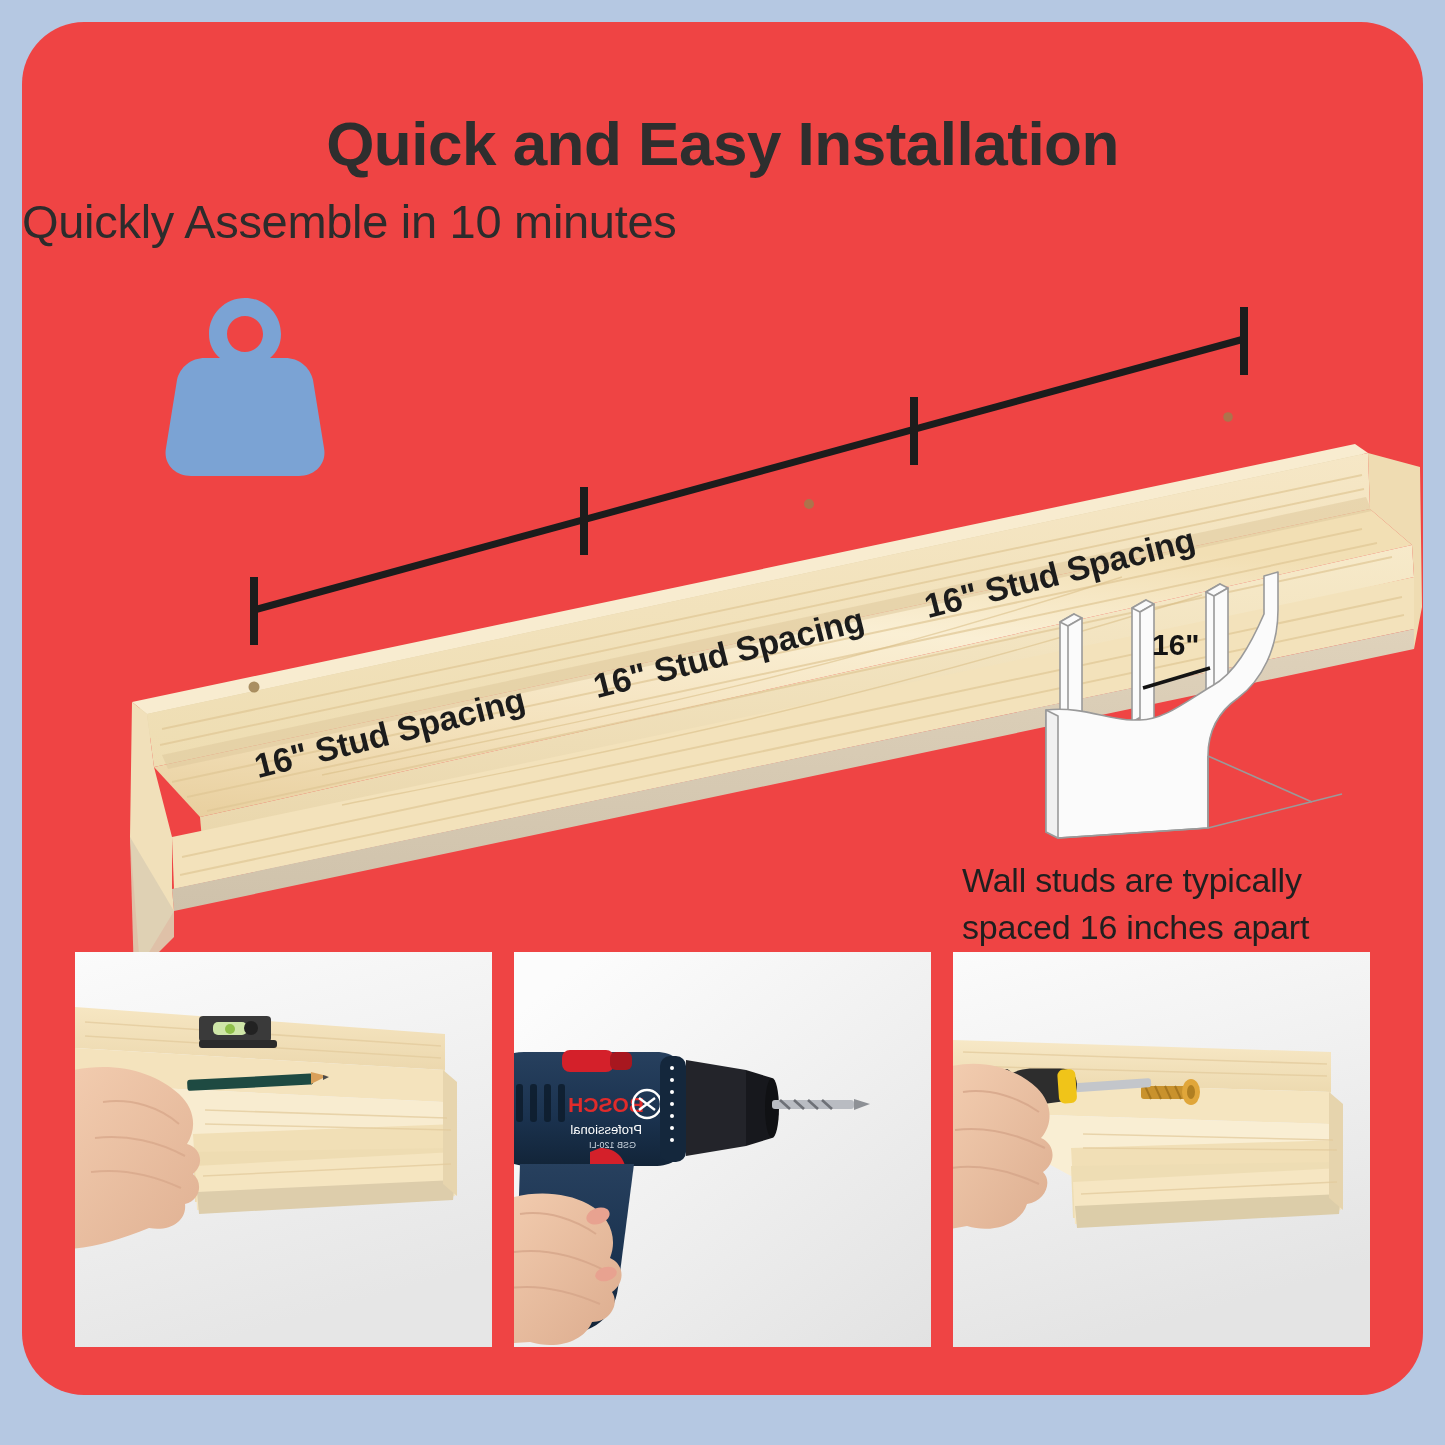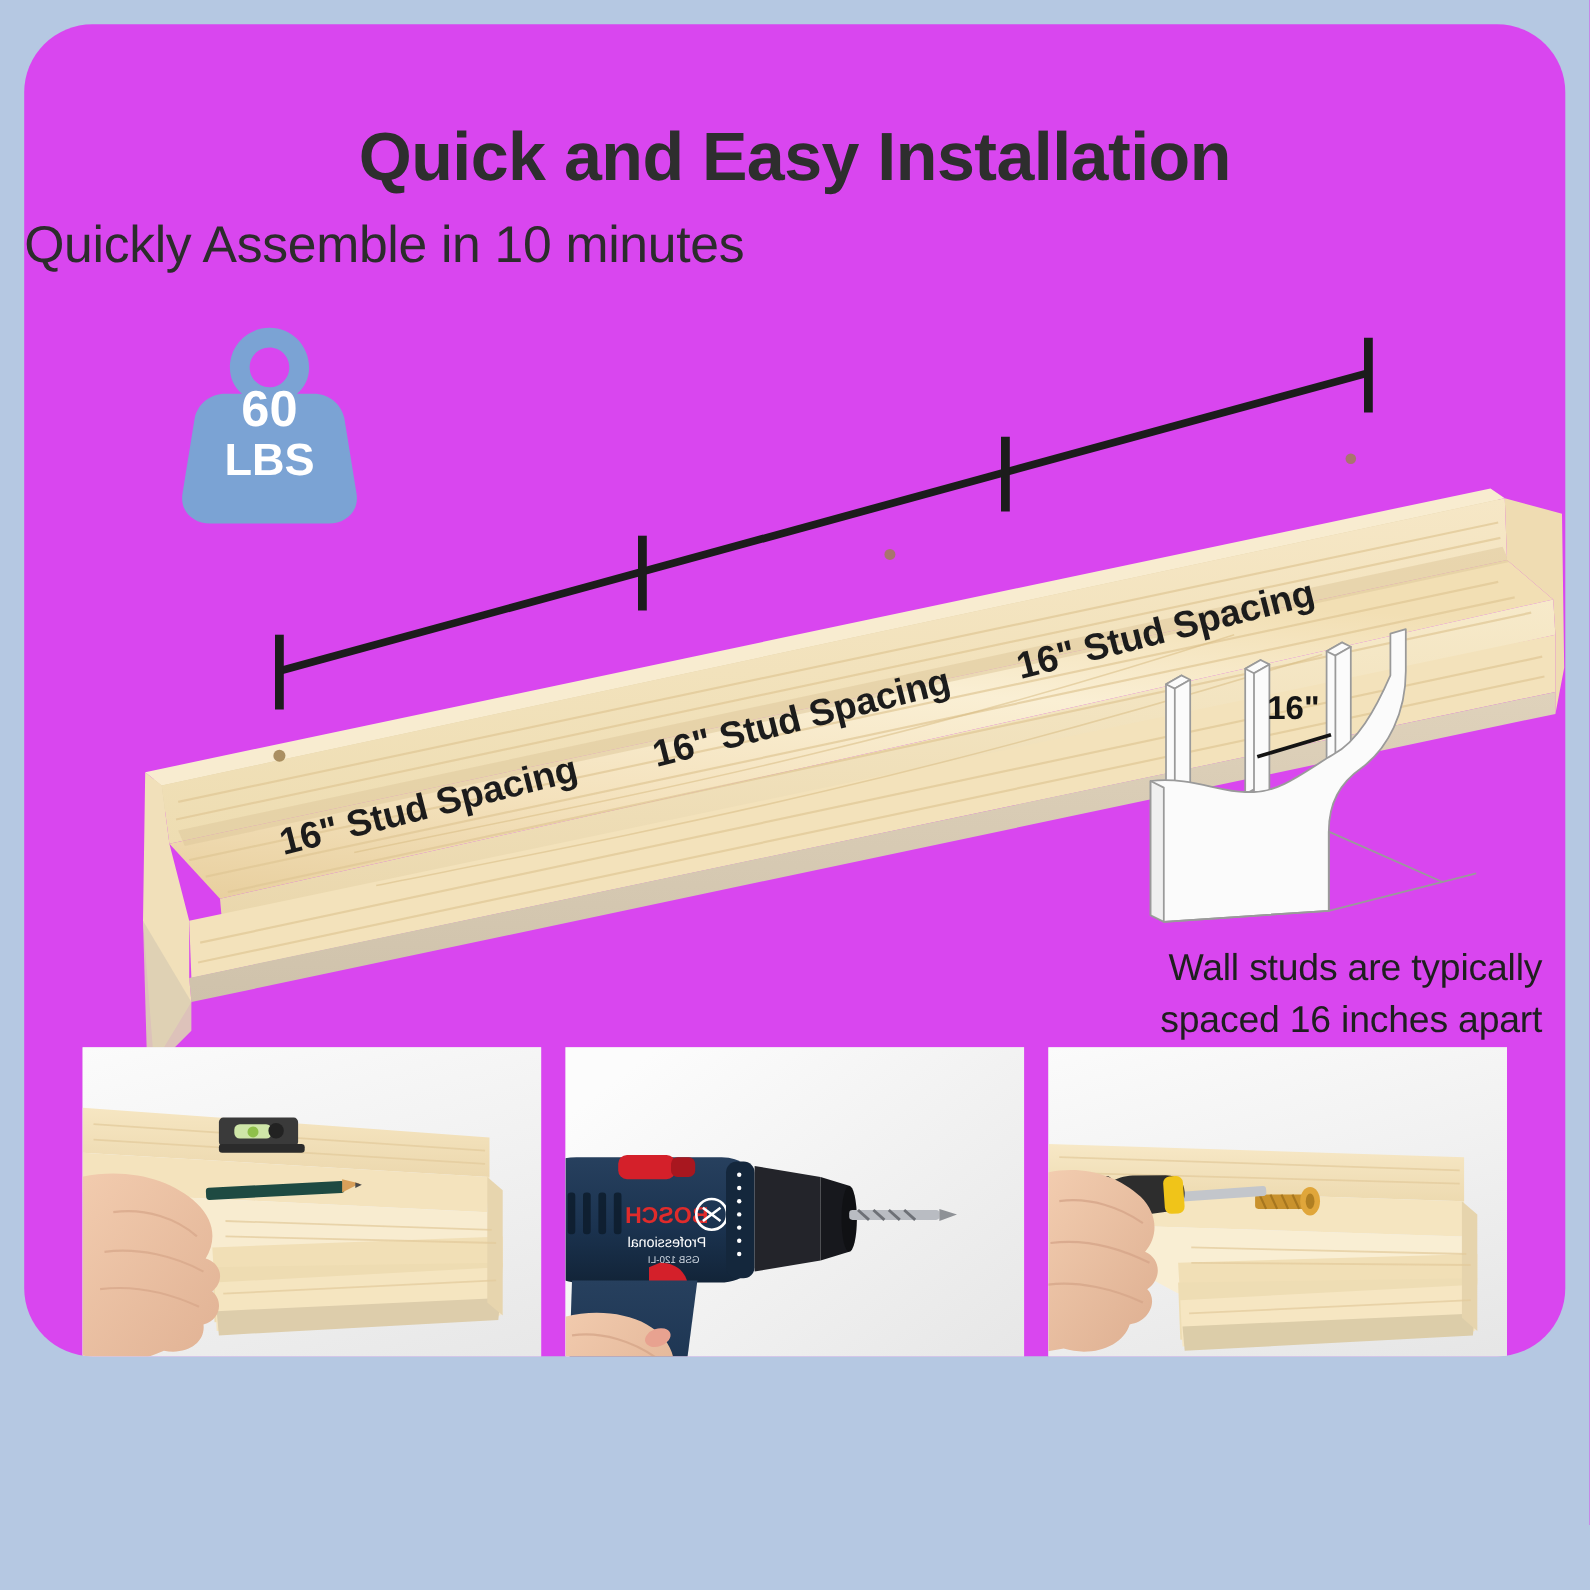"Quick and Easy Installation" .card { background: #d946ef -> #ef4444; height: 1211px -> 1373px }
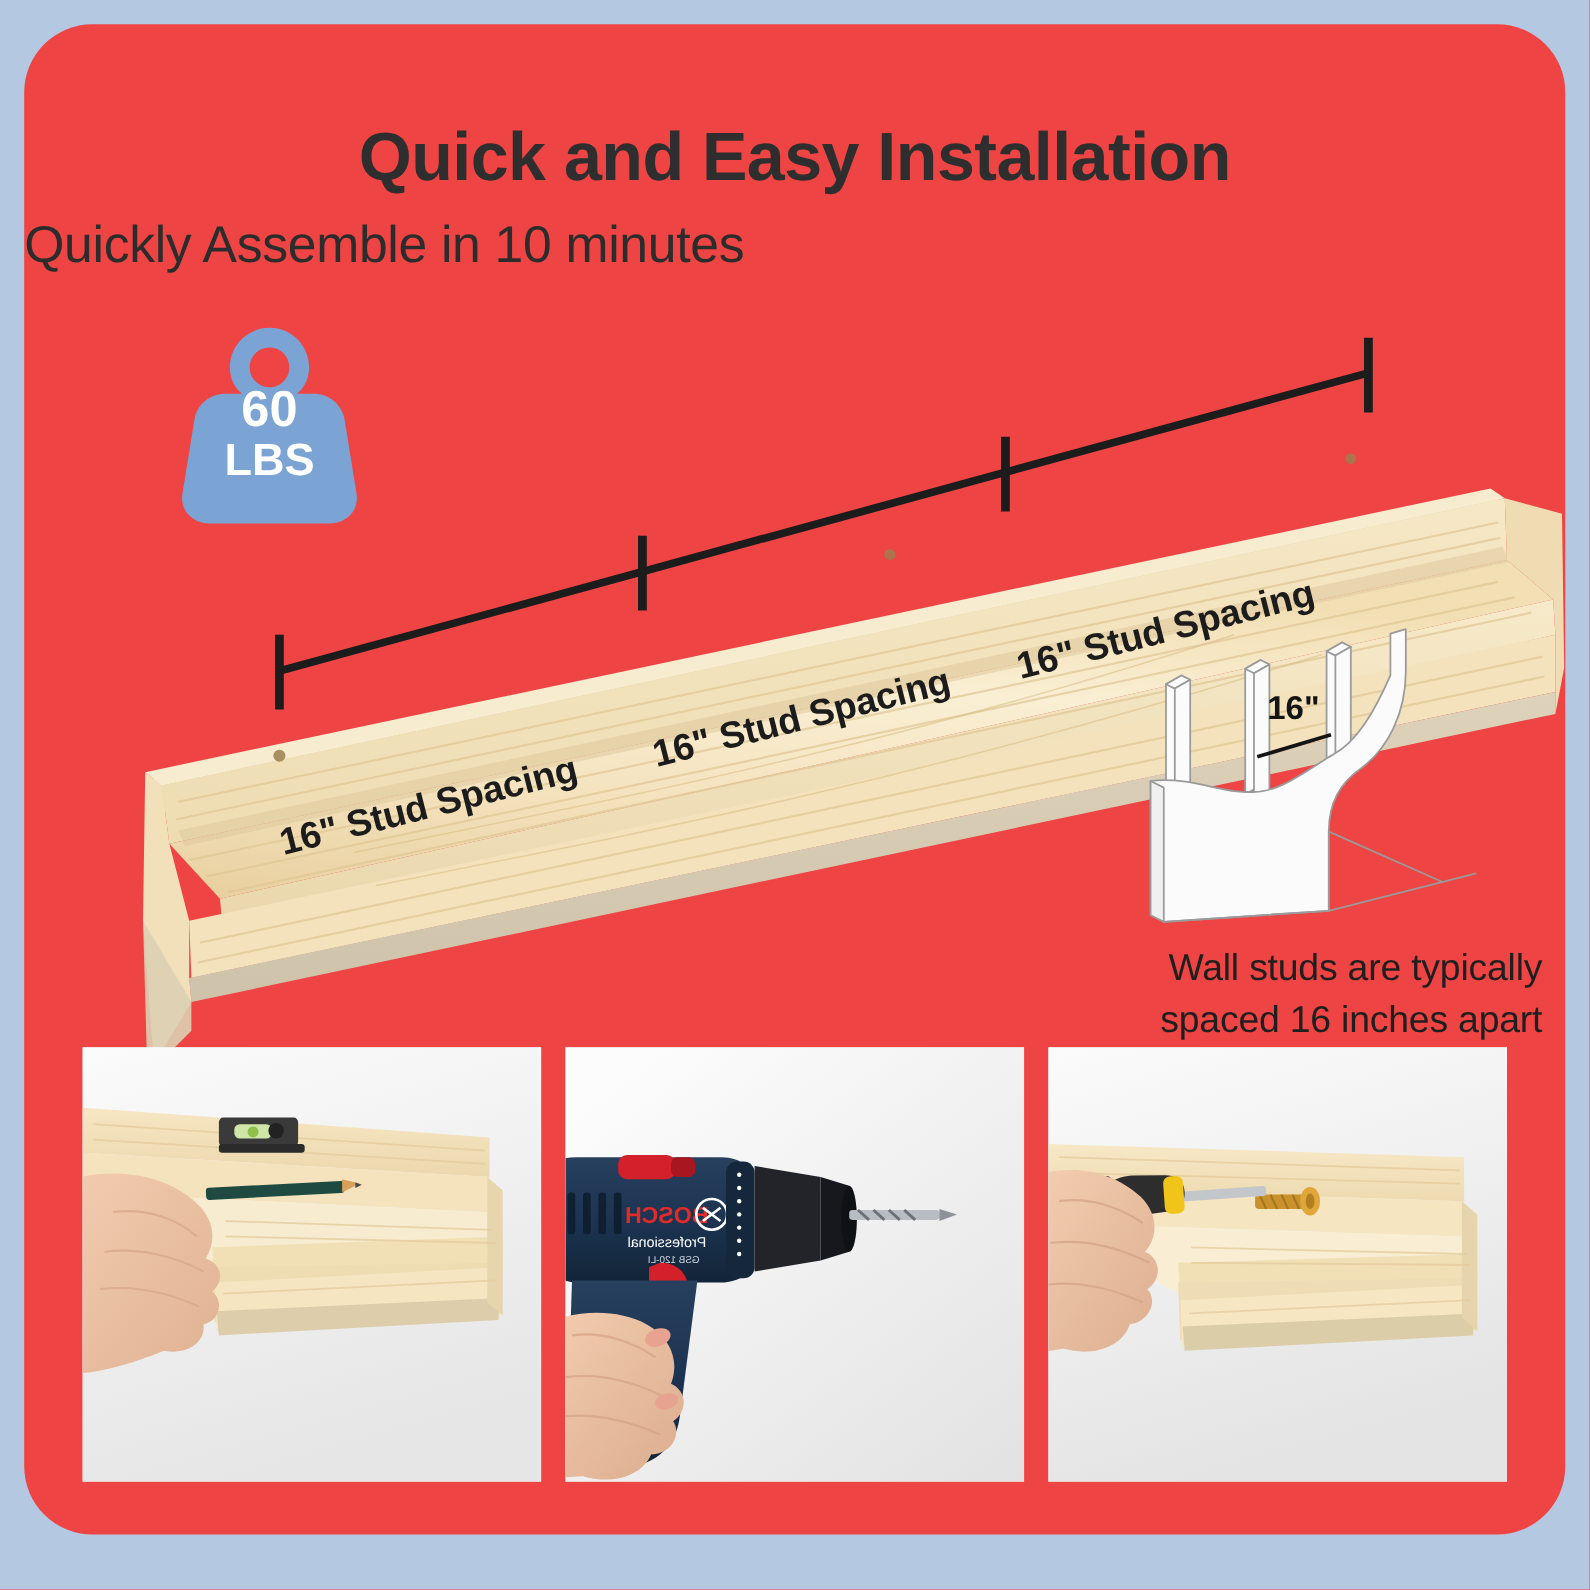"60" div.weight-text { html: <div> <span>60</span> <span>LBS</span> </div> -> none }
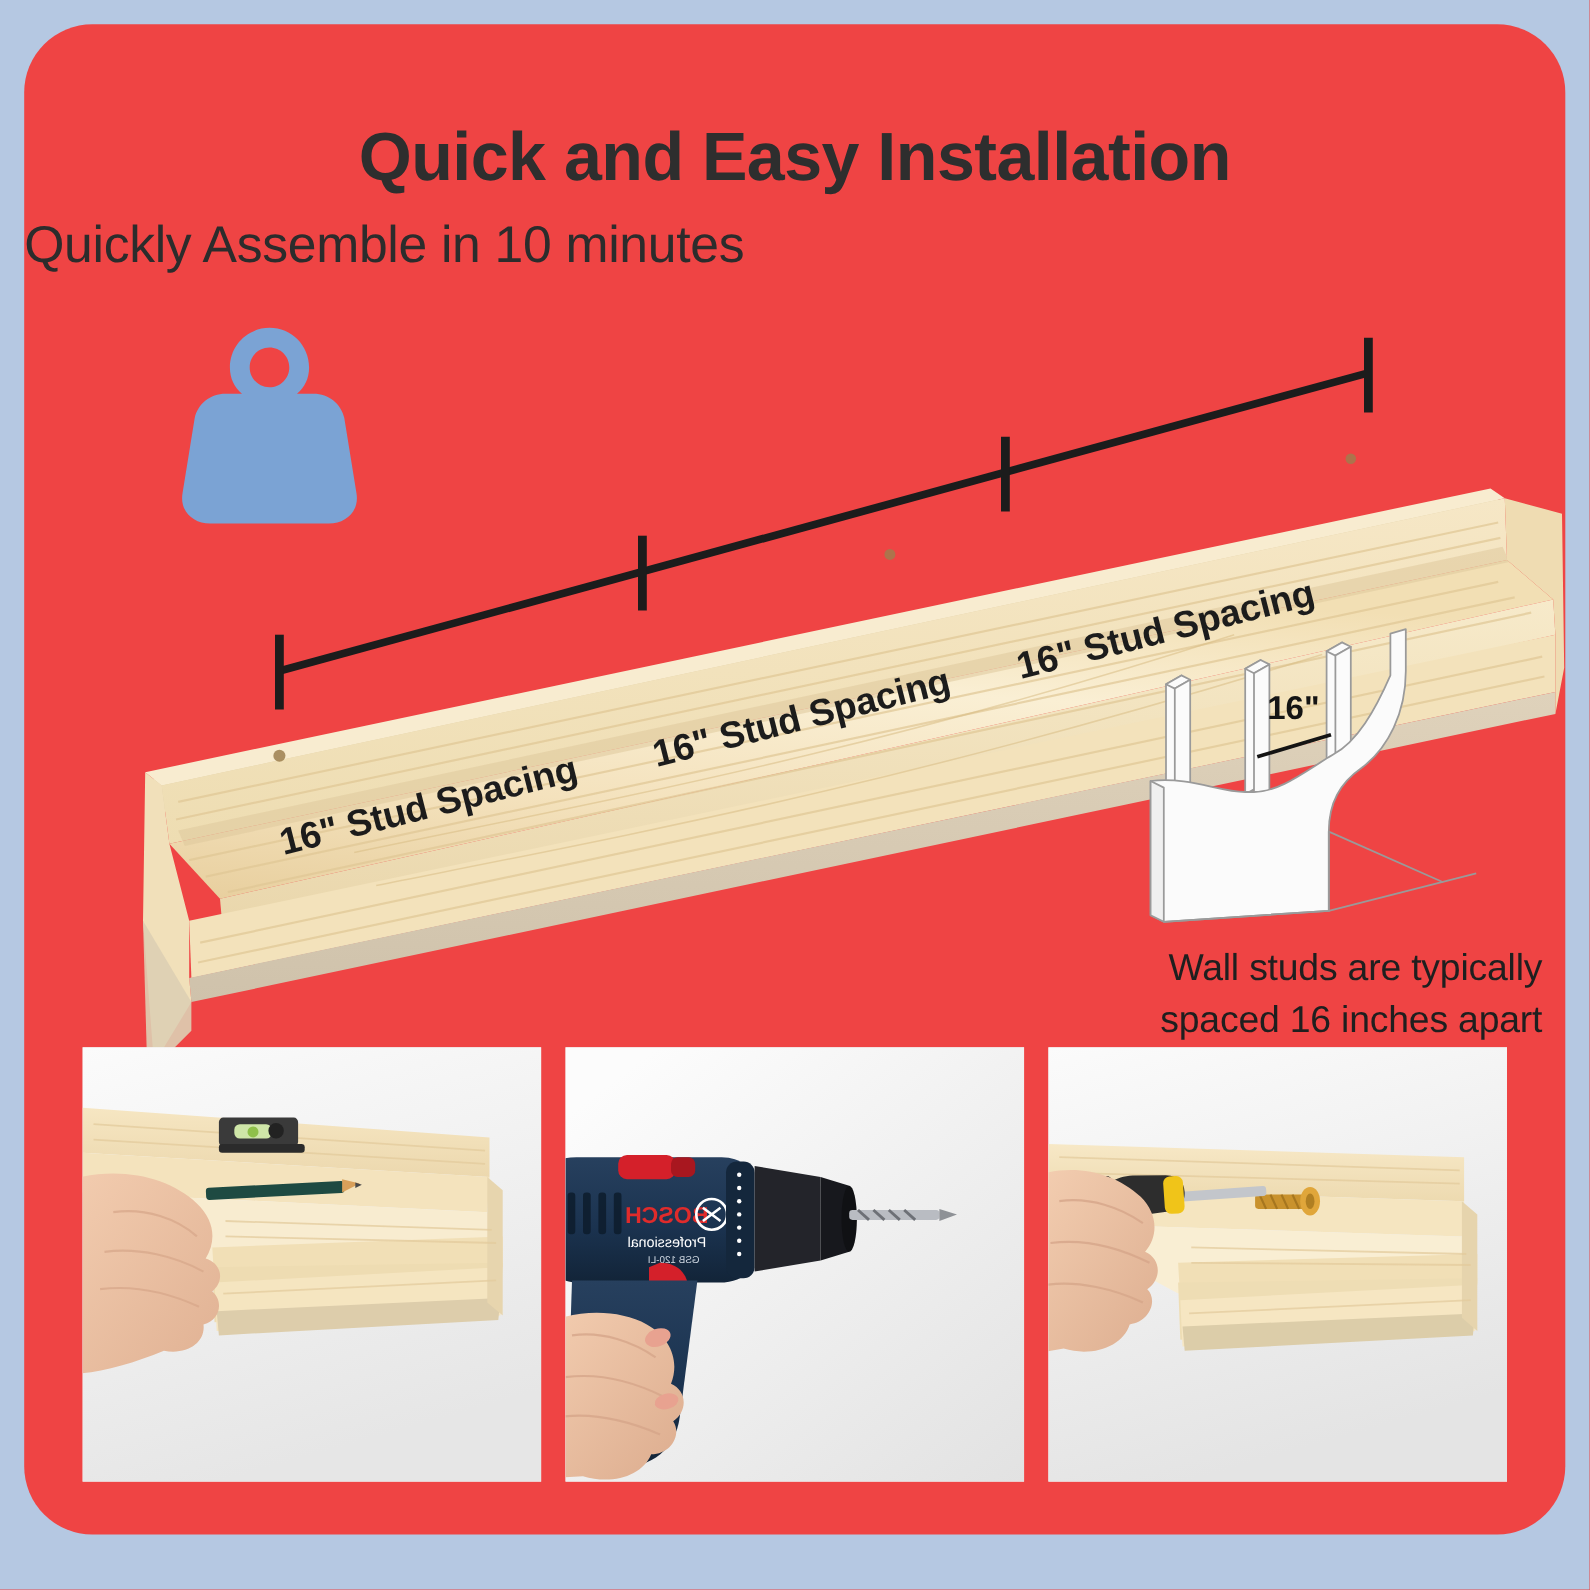"Wall studs are typically spaced" .stud-caption { text-align: right -> left }
